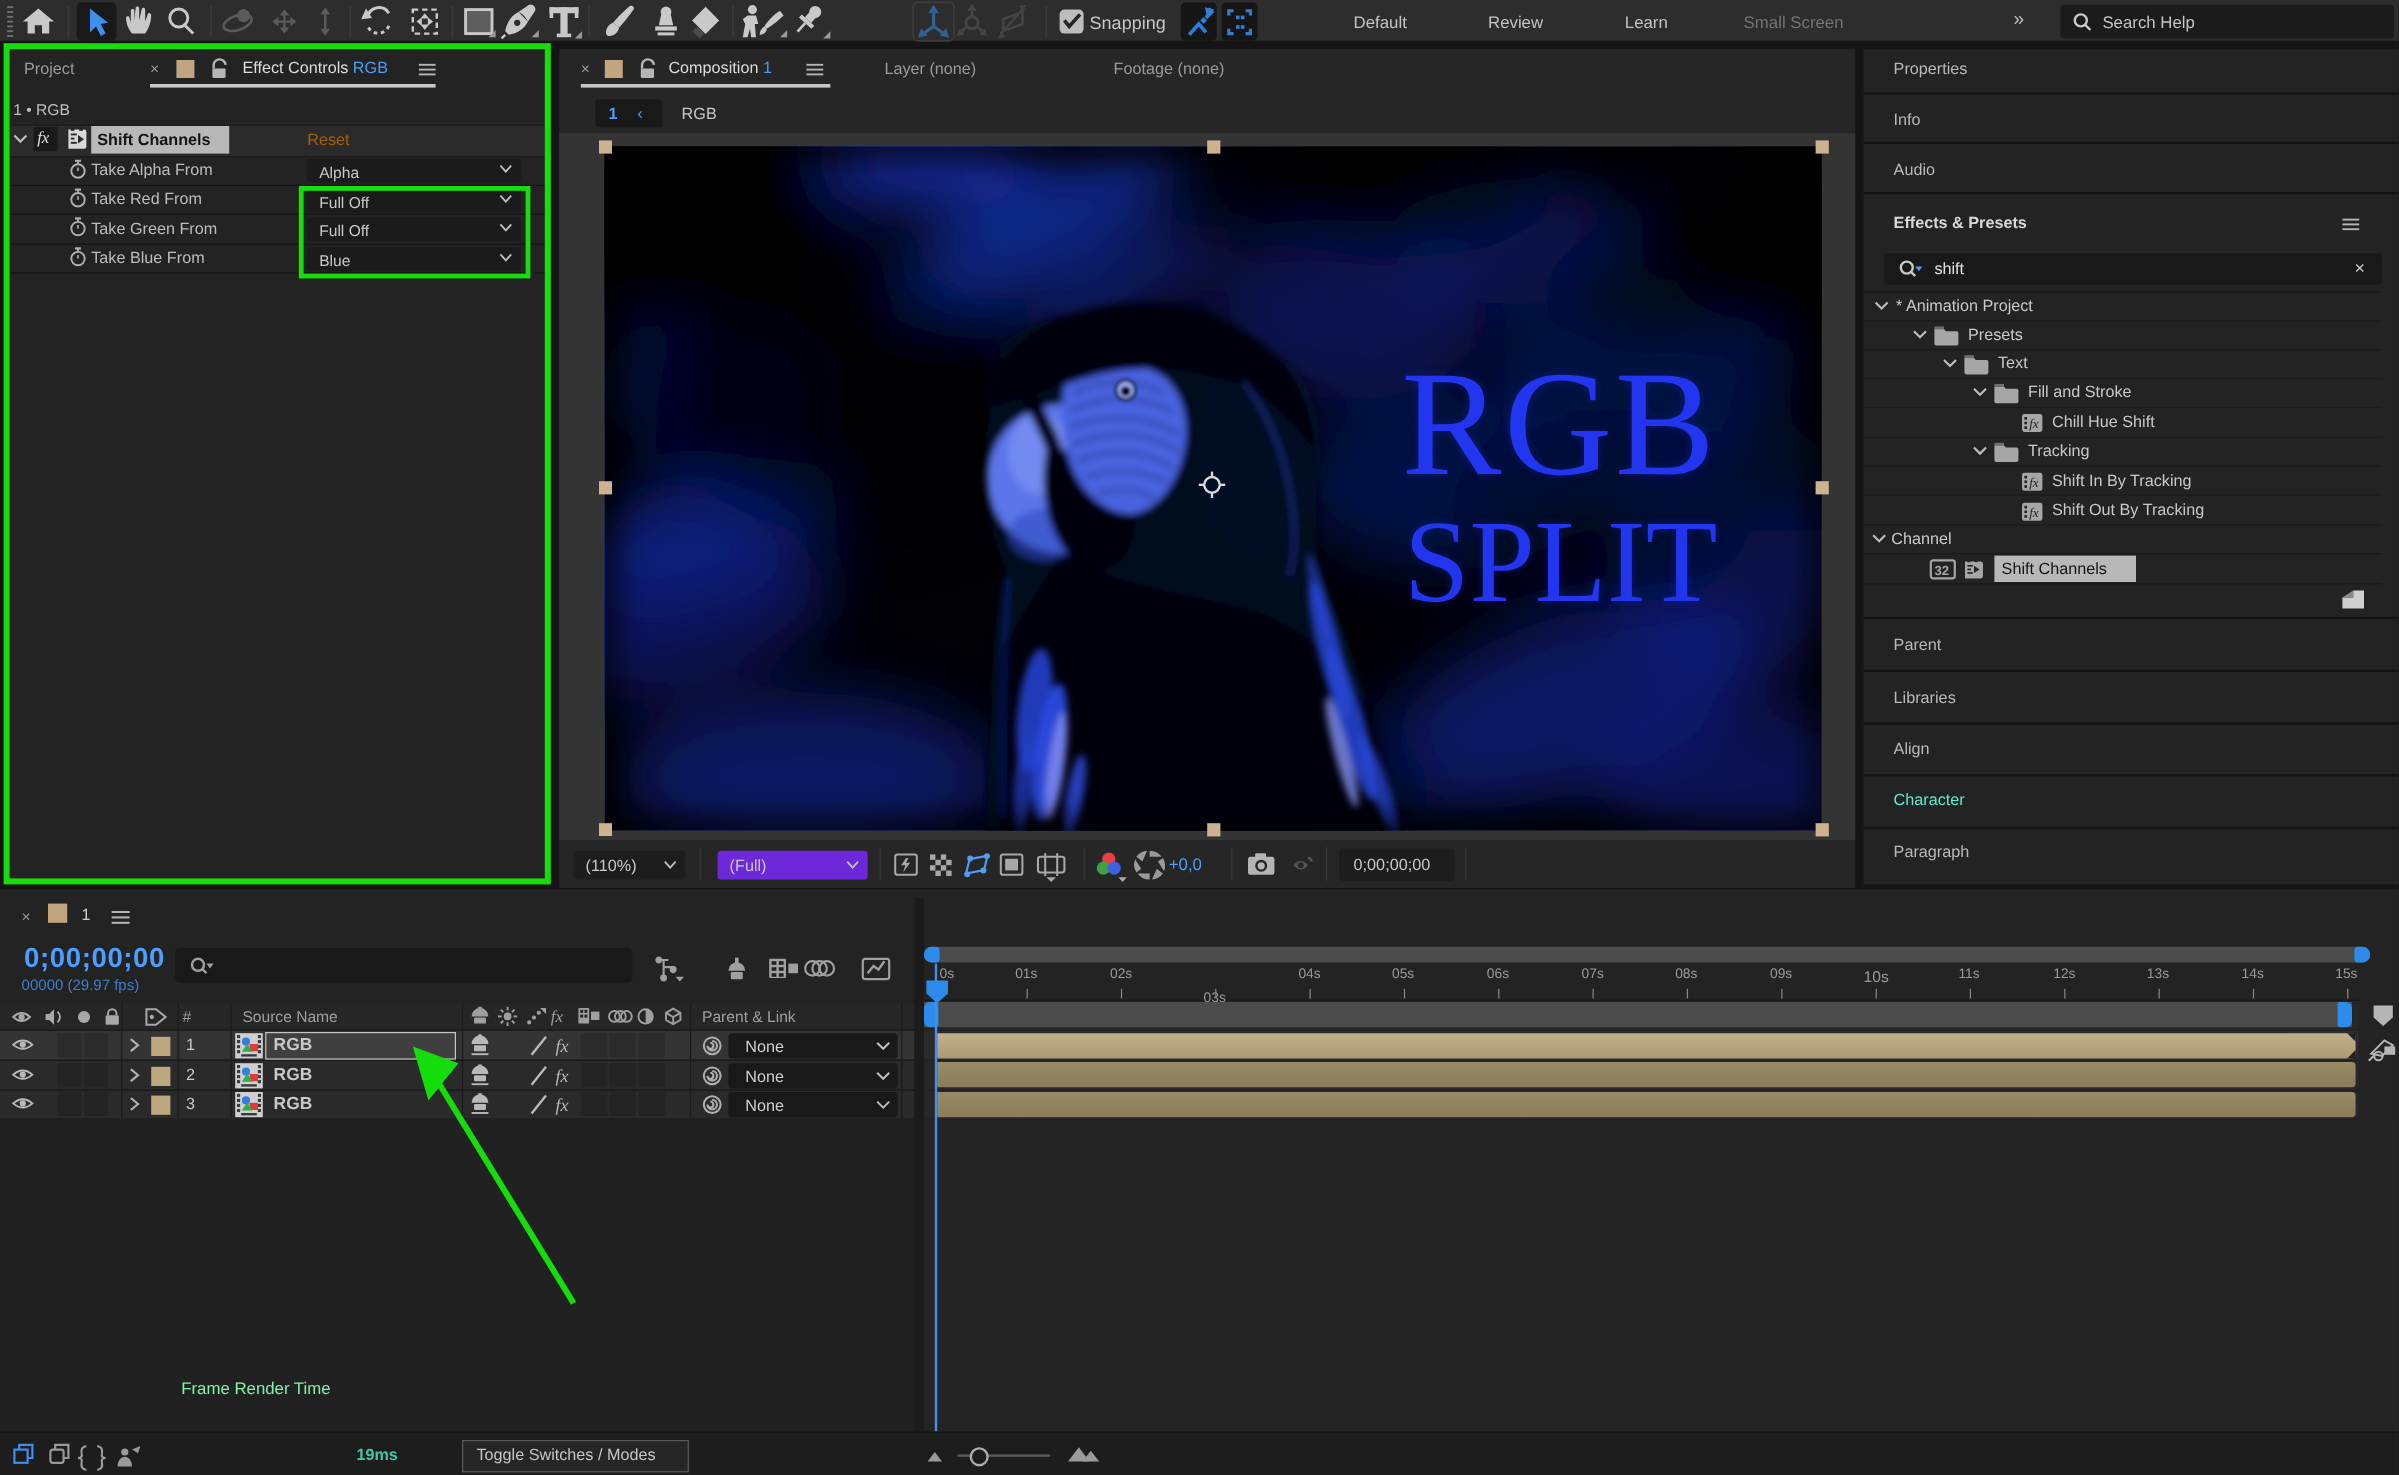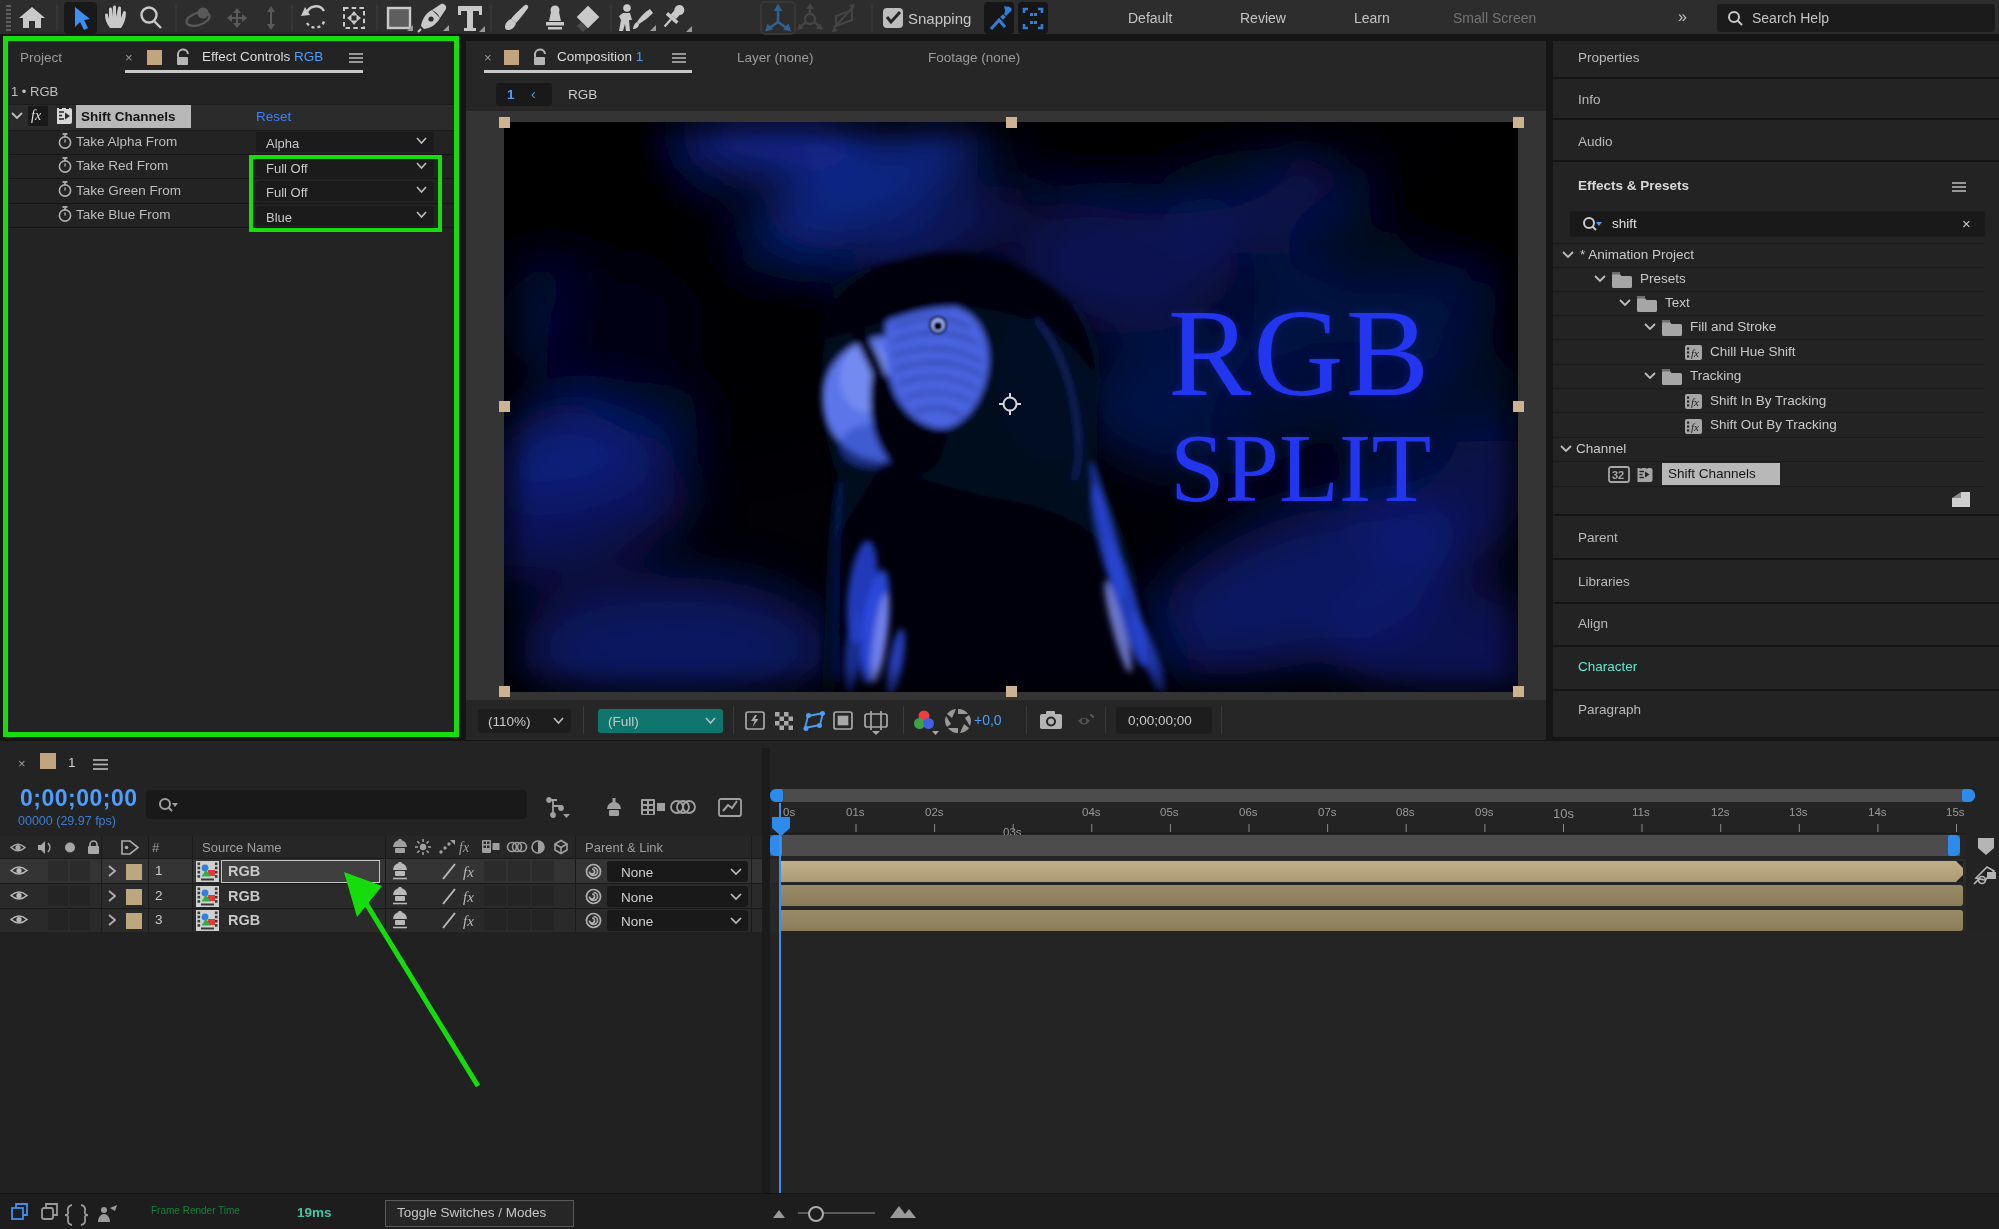"Reset" div.t { color: #3b82f6 -> #a16207 }
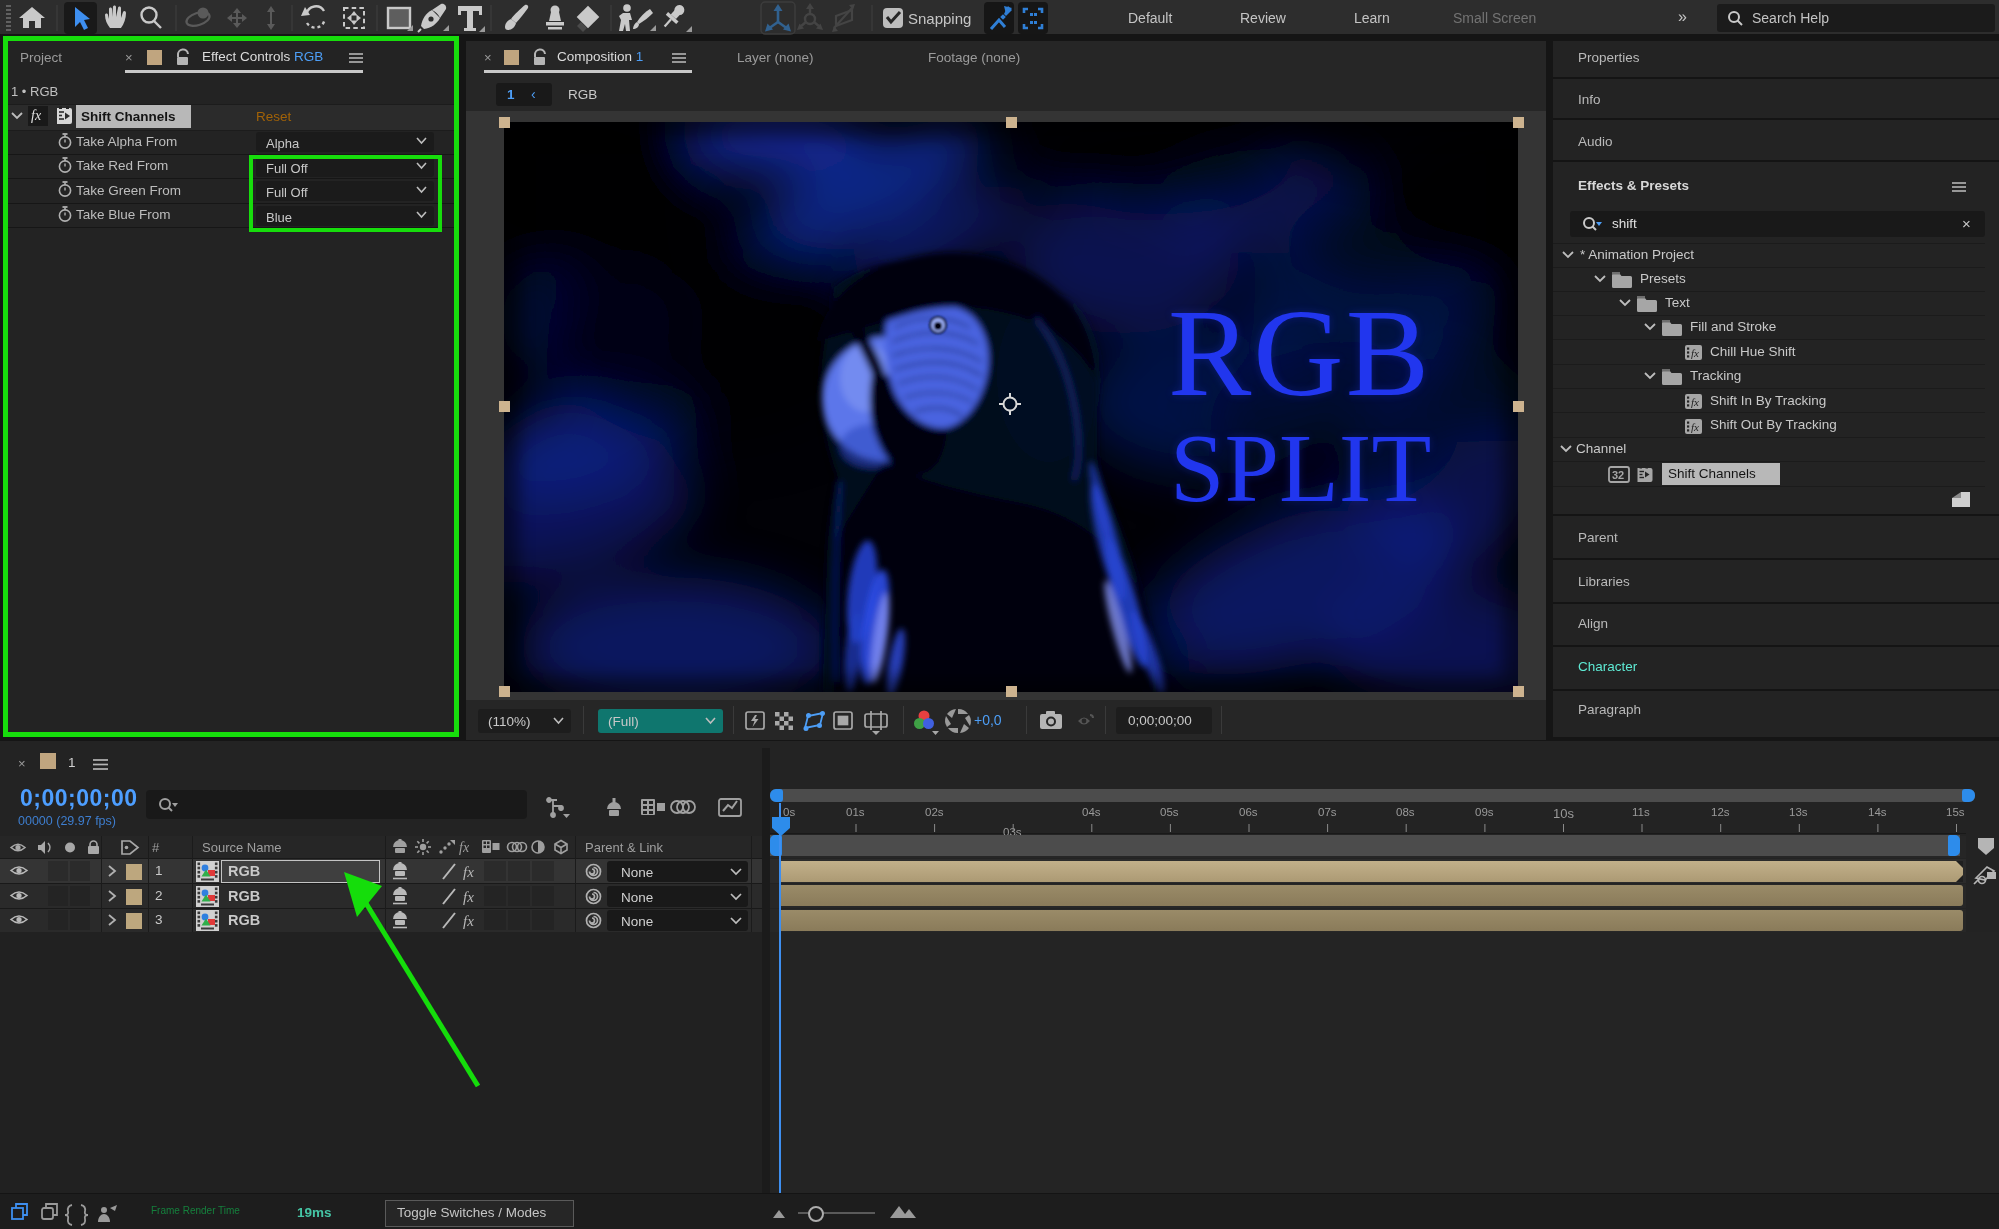"(Full)" div.dd { background: #0f766e -> #6d28d9 }
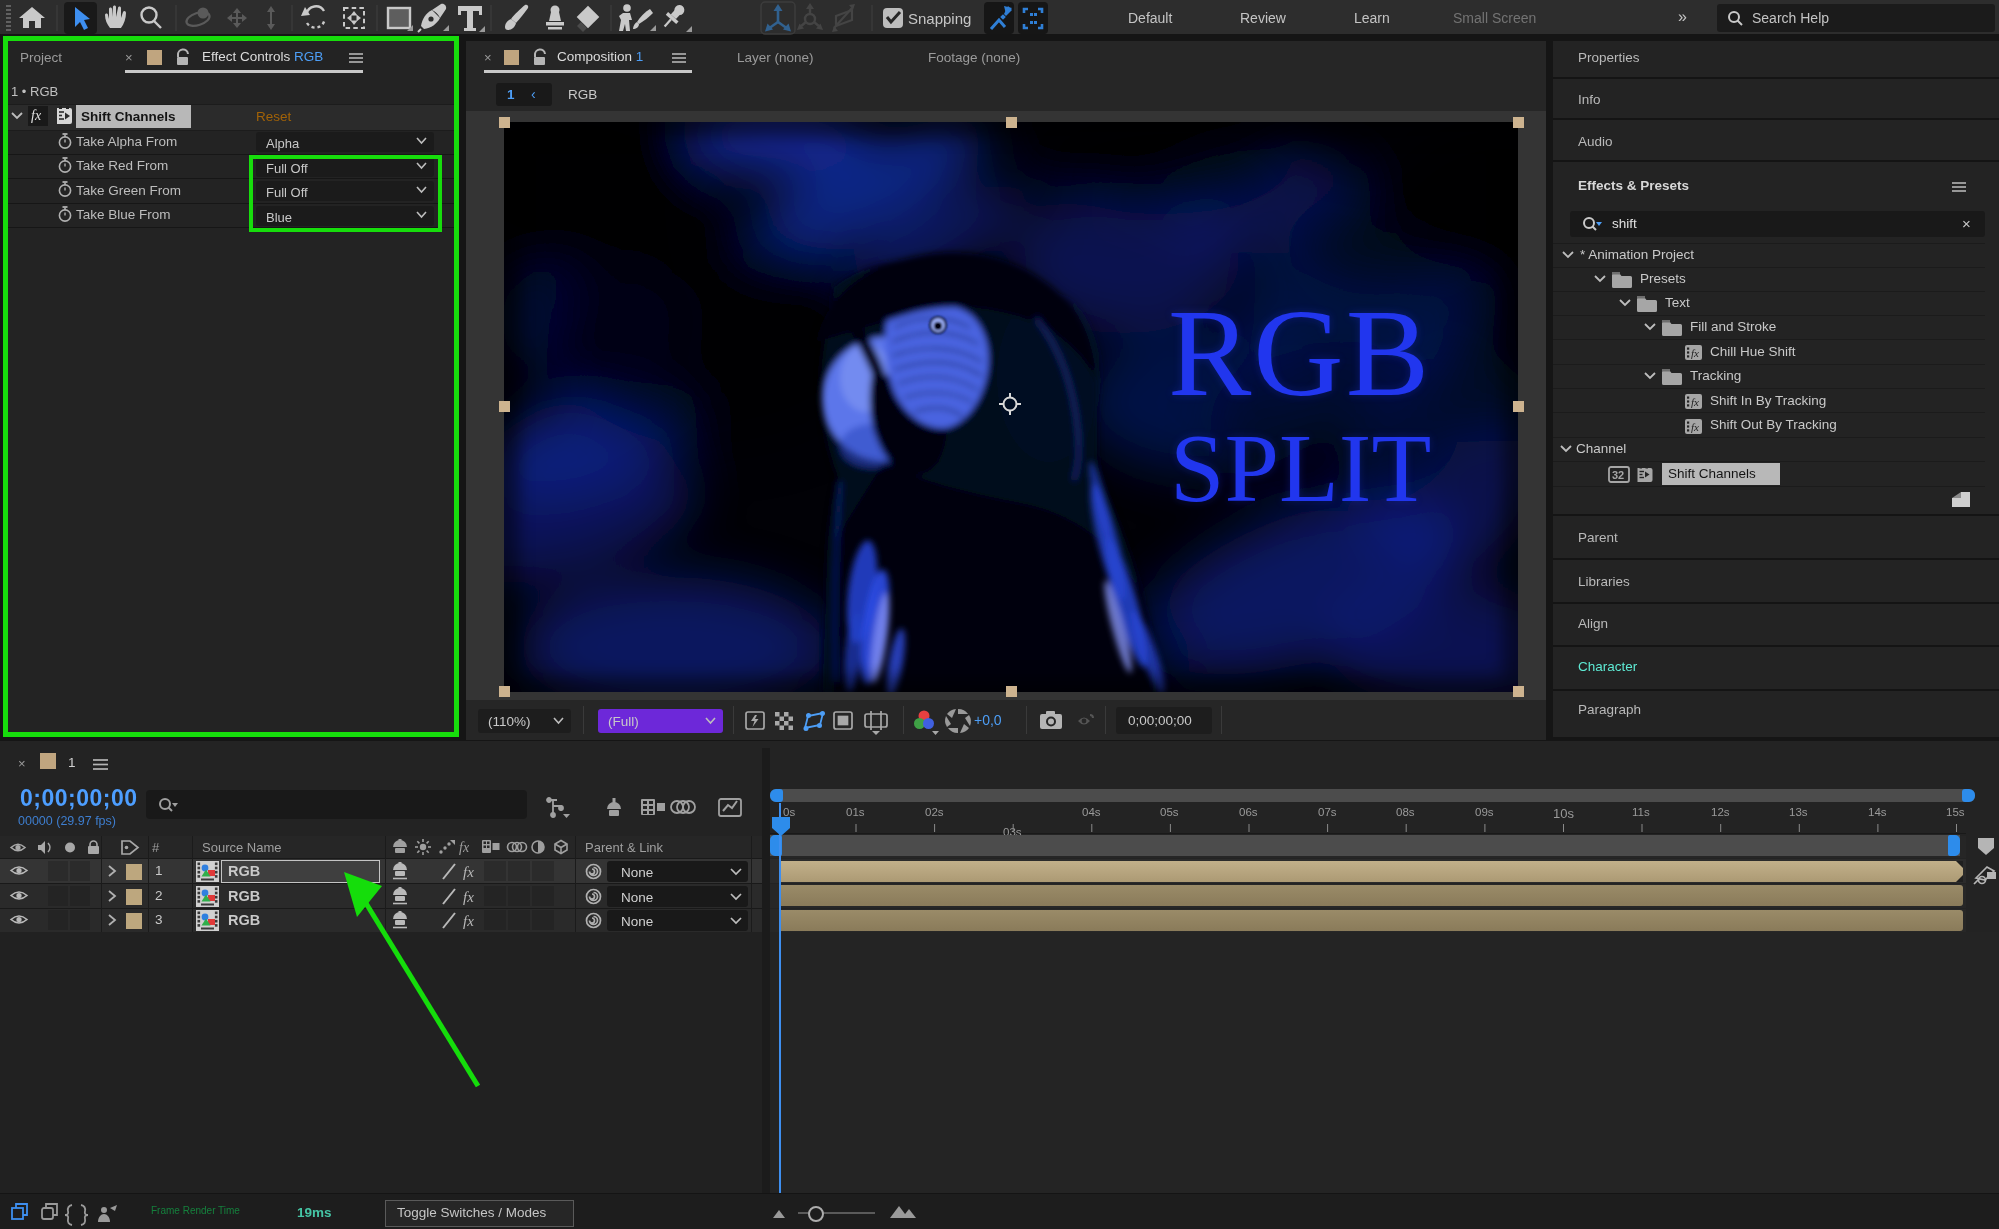"Frame Render Time" div.t { color: #15803d -> #86efac; font-size: 10px -> 14px; top: 1206px -> 1150px }
